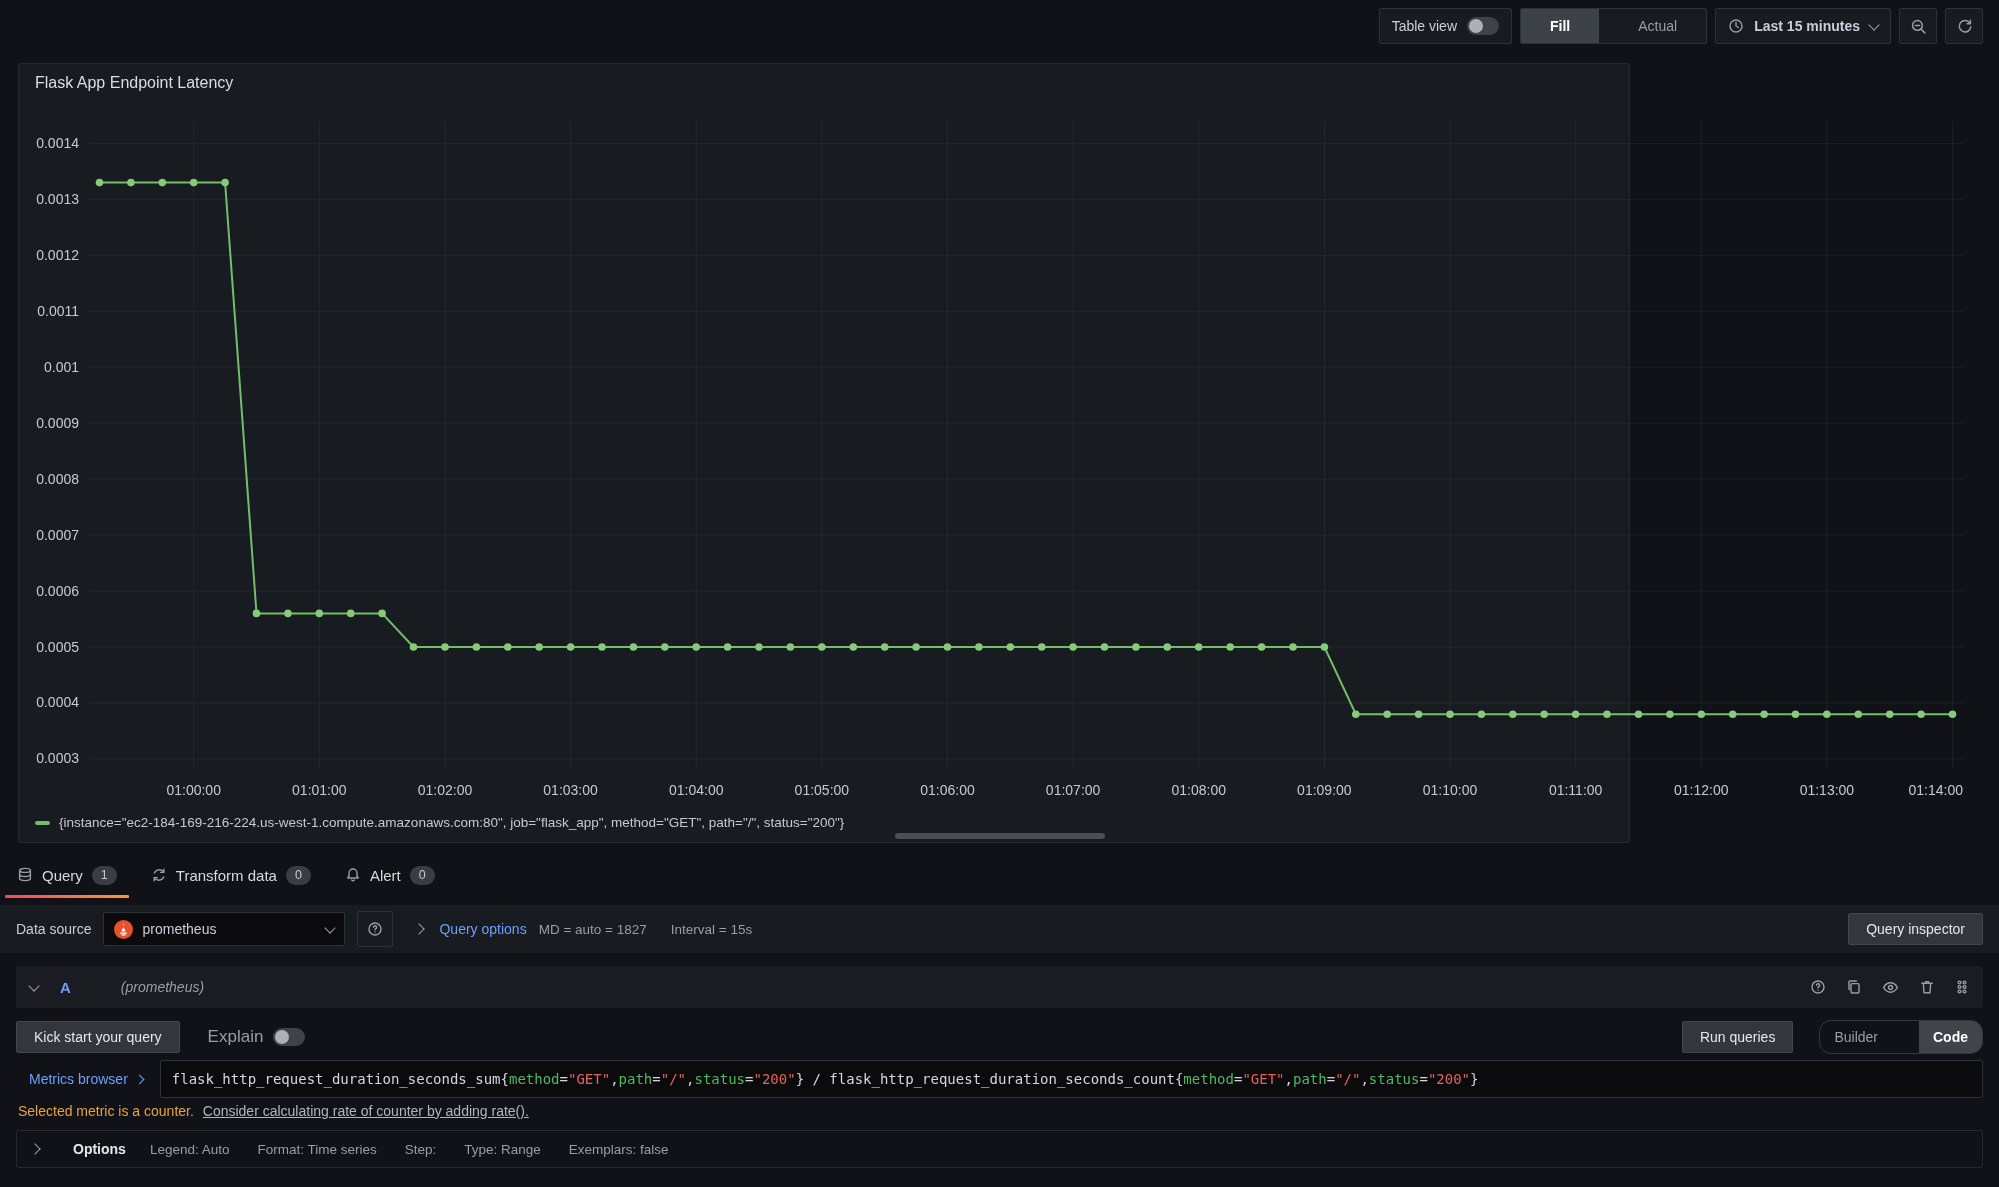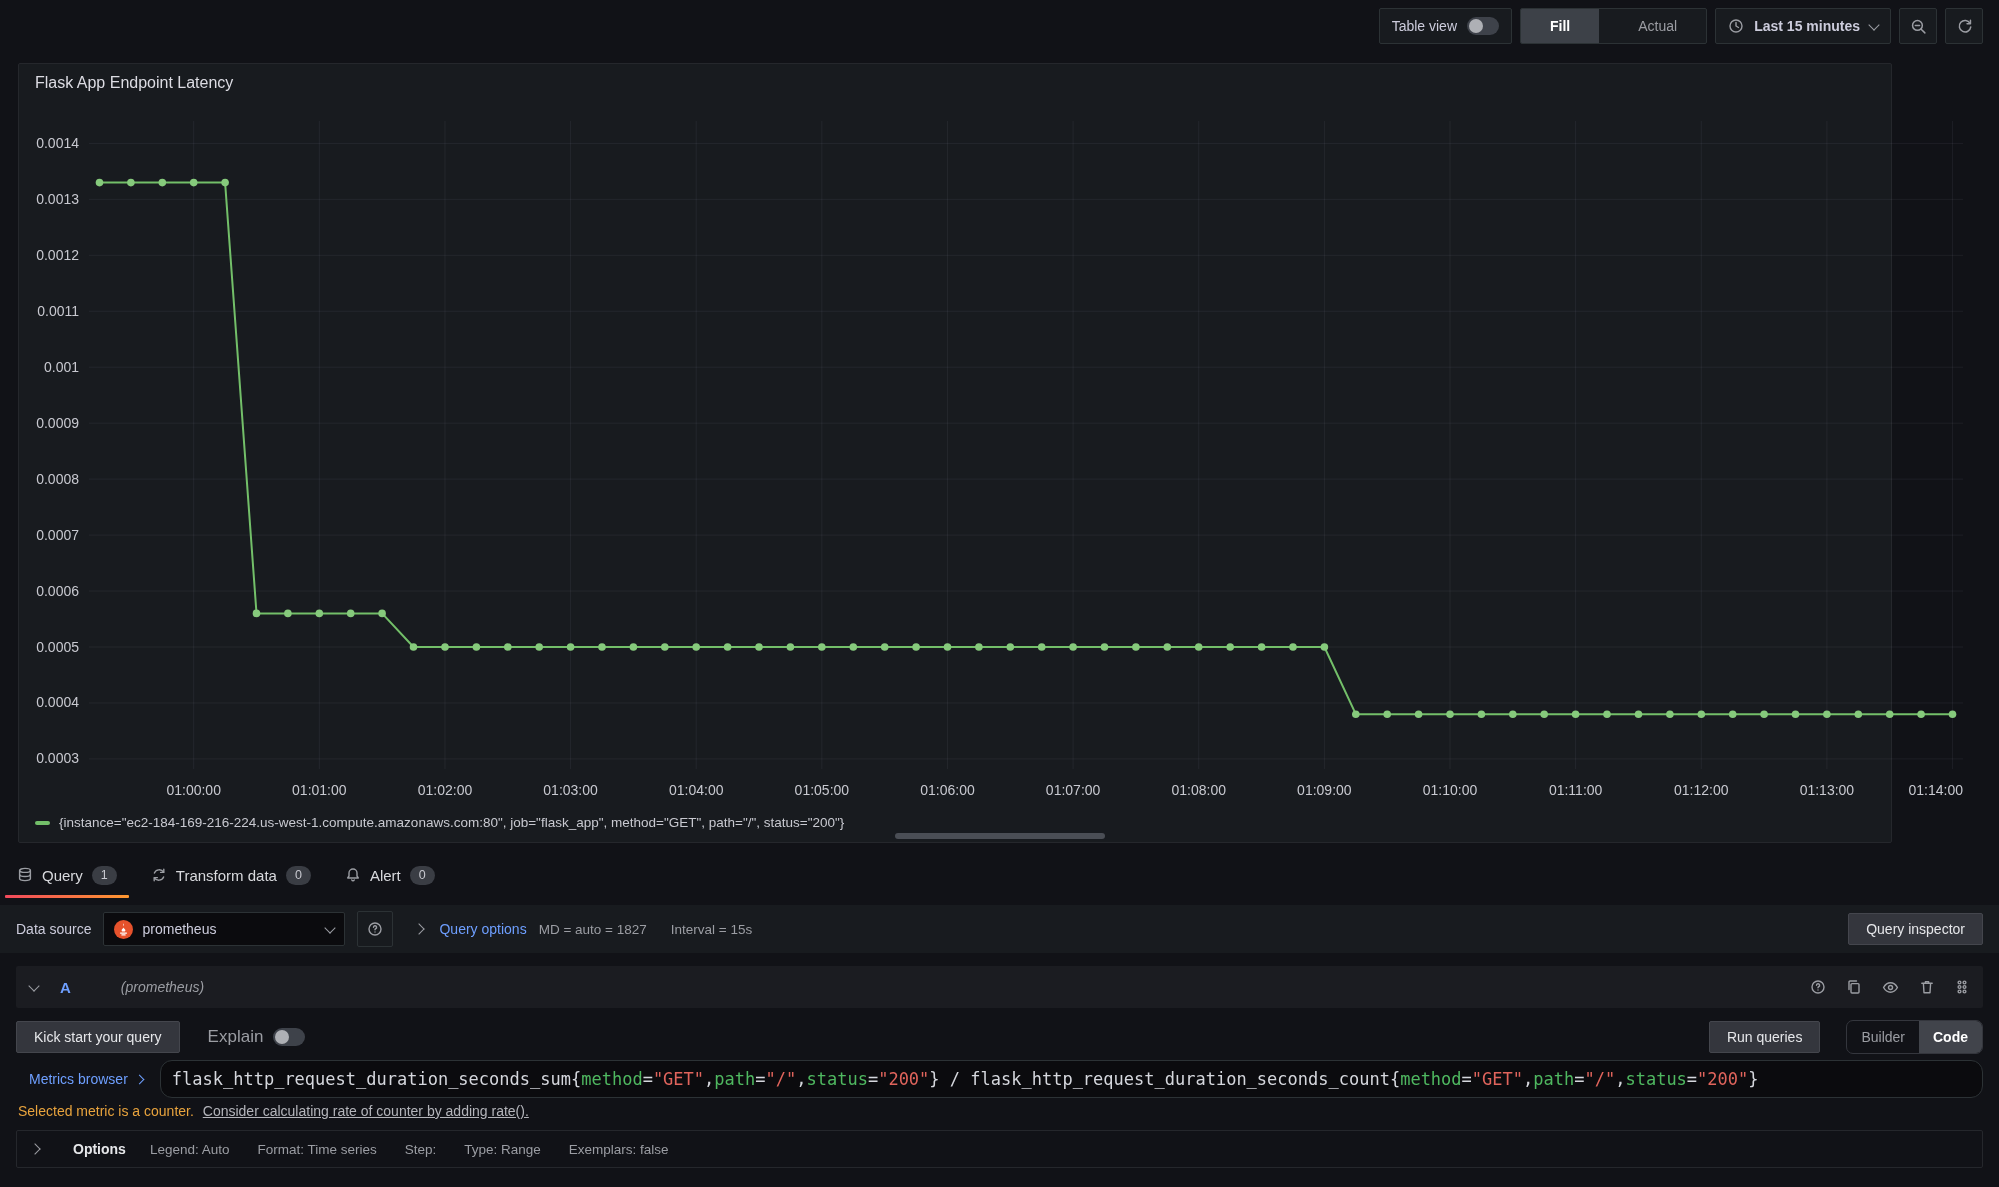"Flask App Endpoint Latency" .panel { width: 1874px -> 1612px }
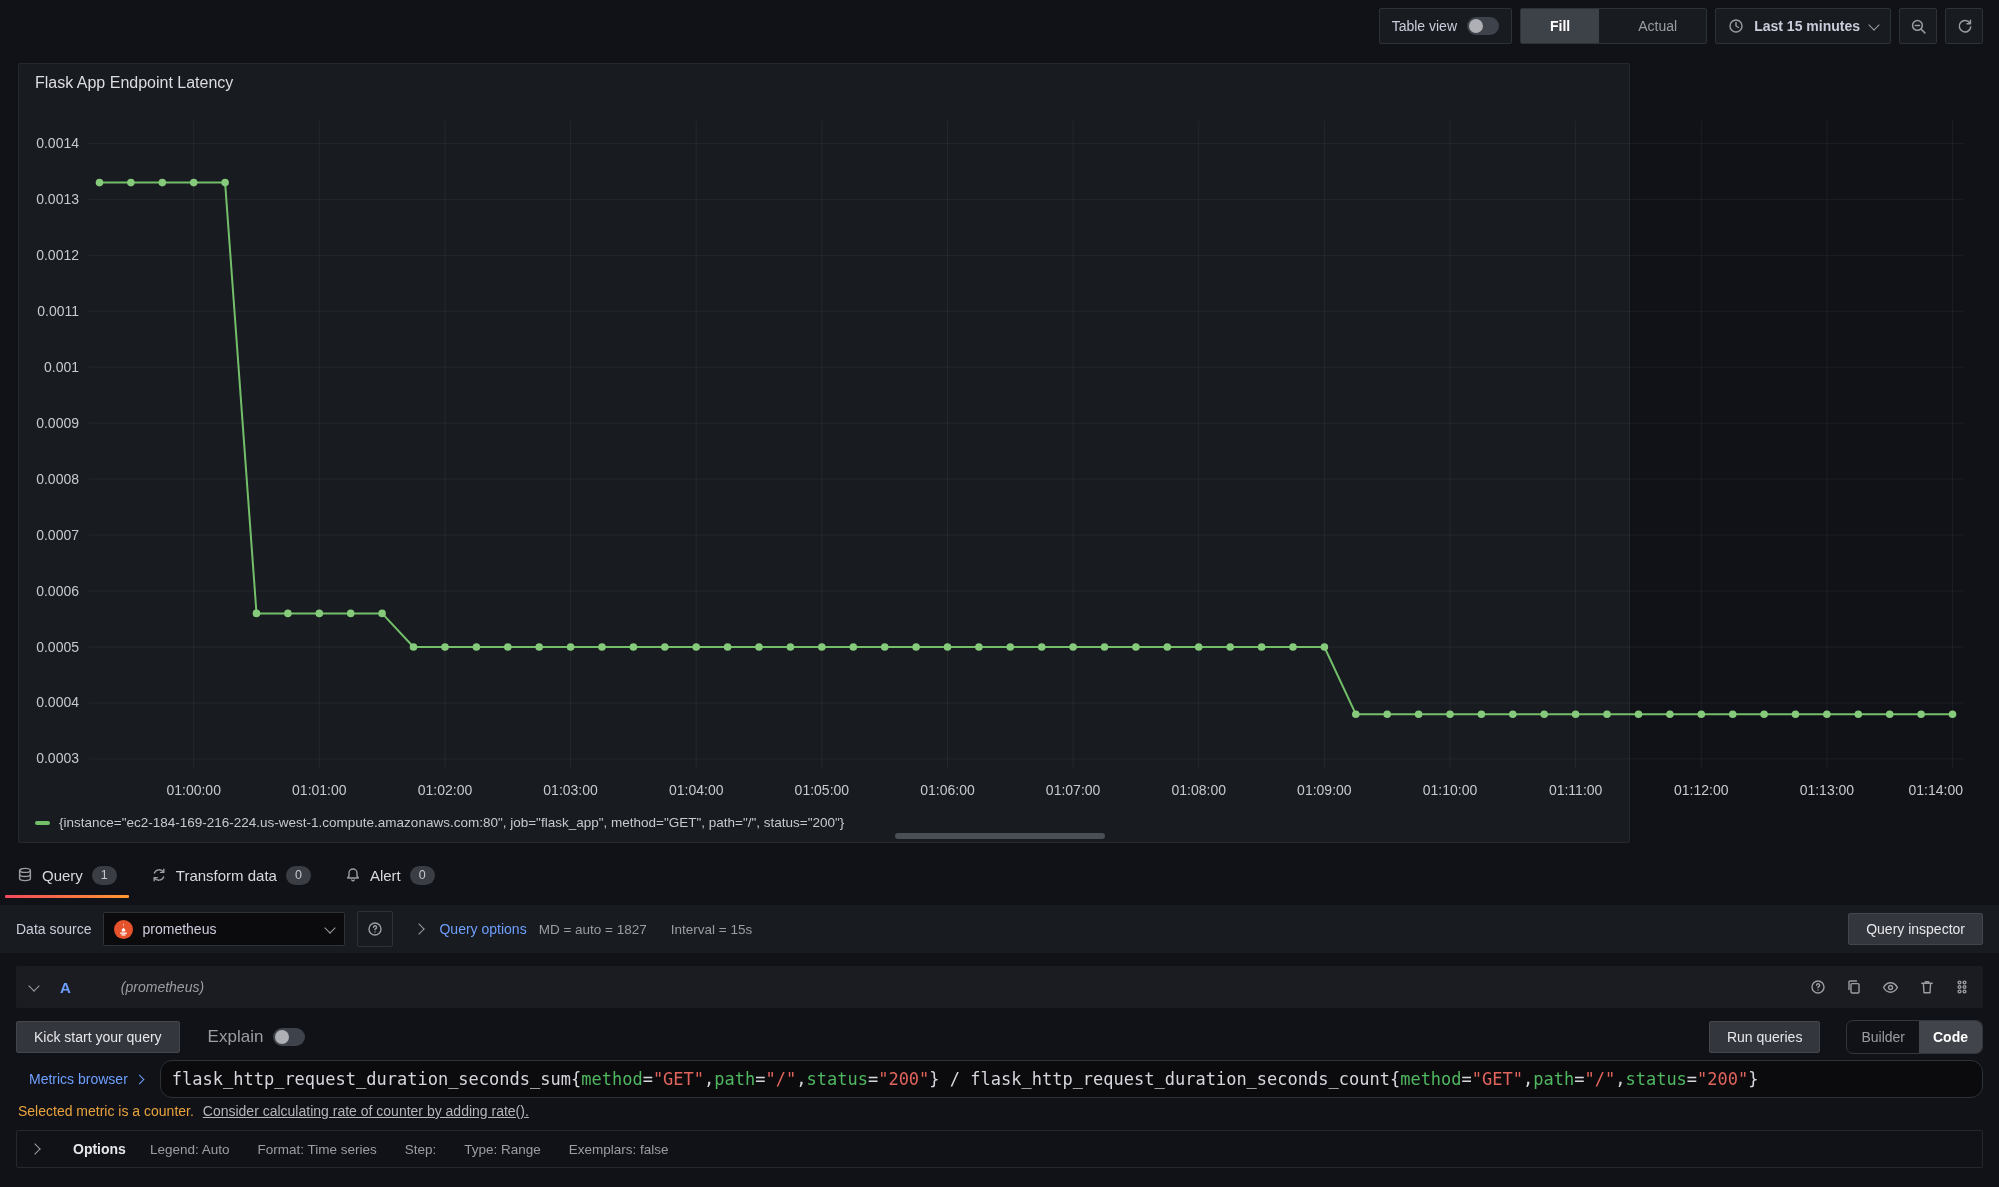"Builder" .seg2 { border-radius: 7px -> 12px; gap: none -> 27px }
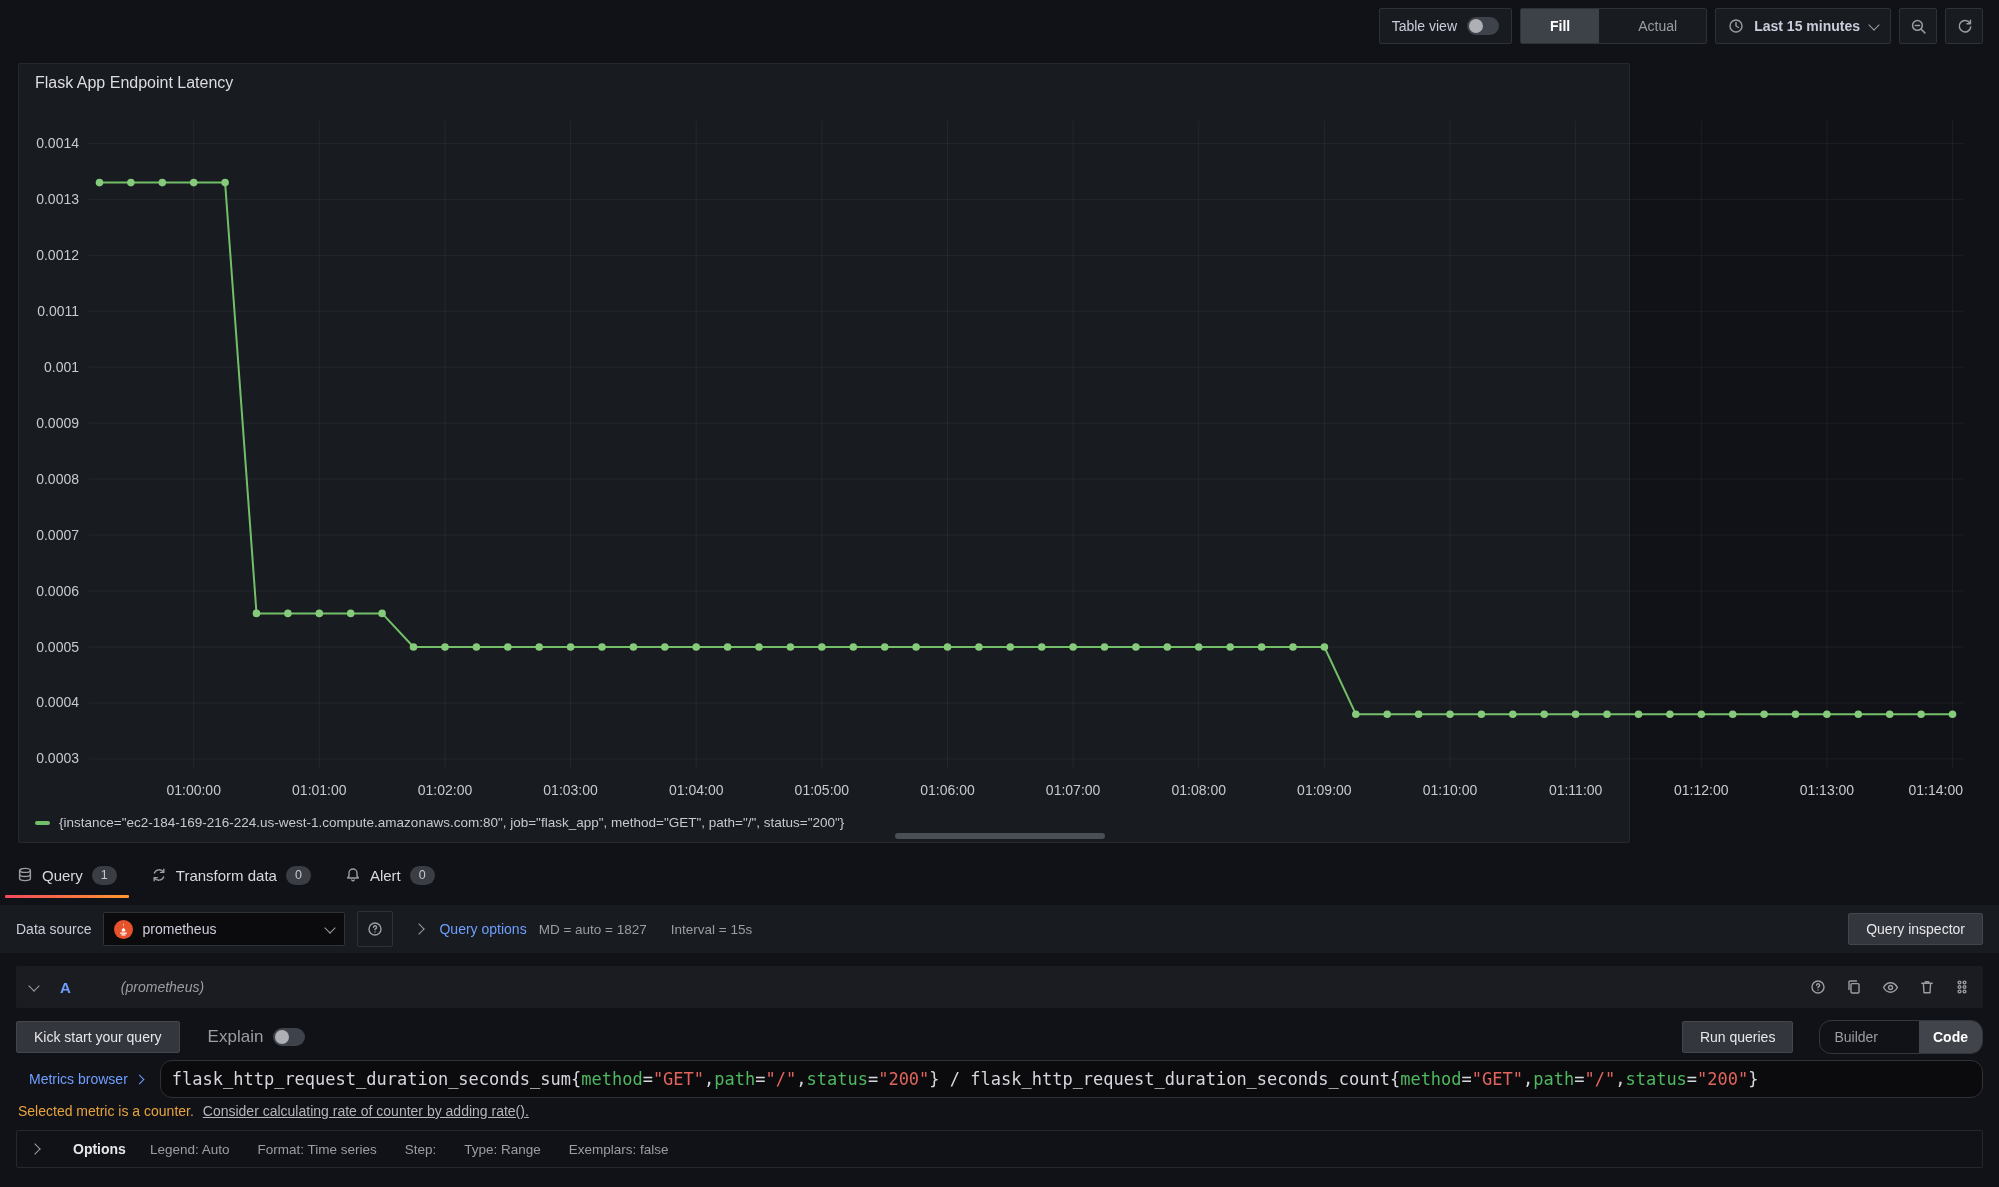"flask_http_request_duration_seconds_sum{" .code-input { border-radius: 12px -> 2px; font-size: 17px -> 14px }
